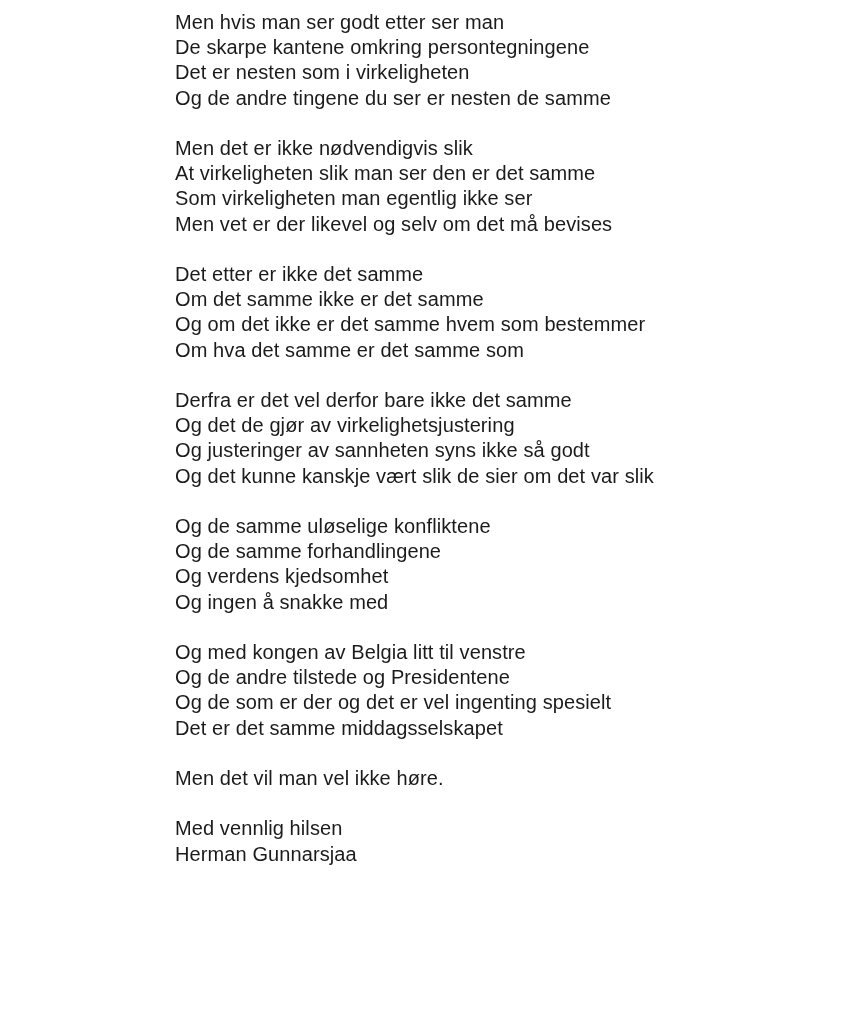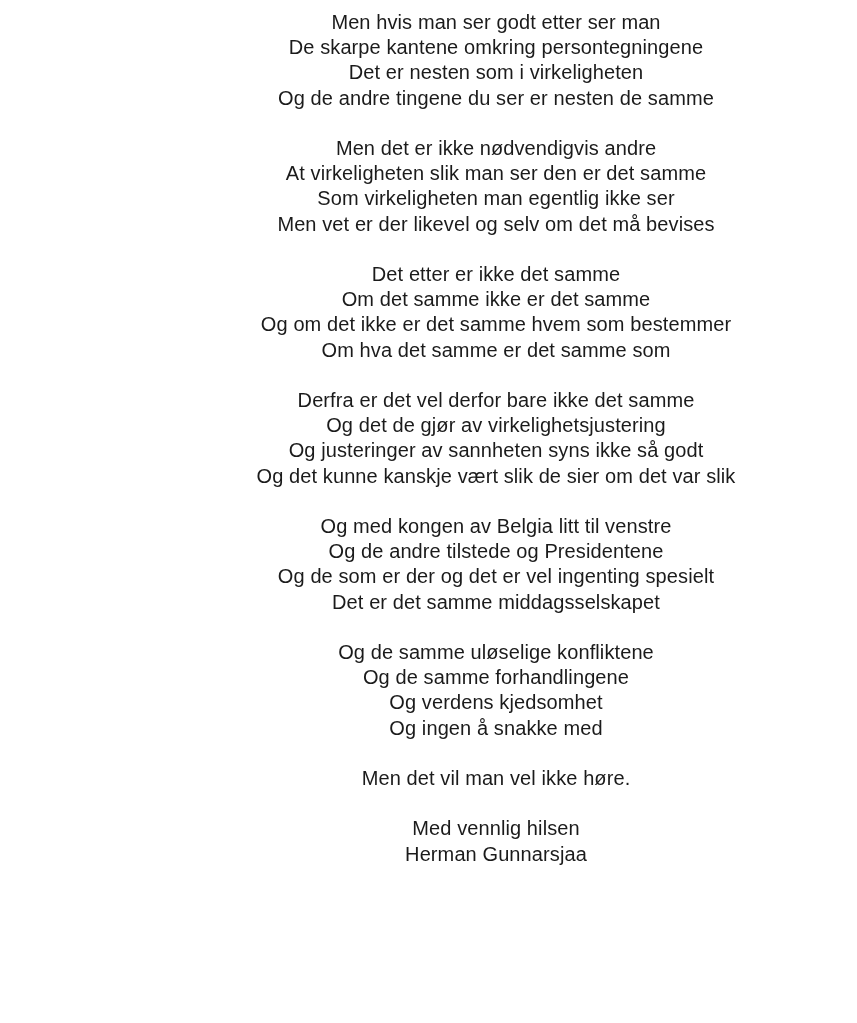"Men hvis man ser godt" .line { text-align: center -> none }
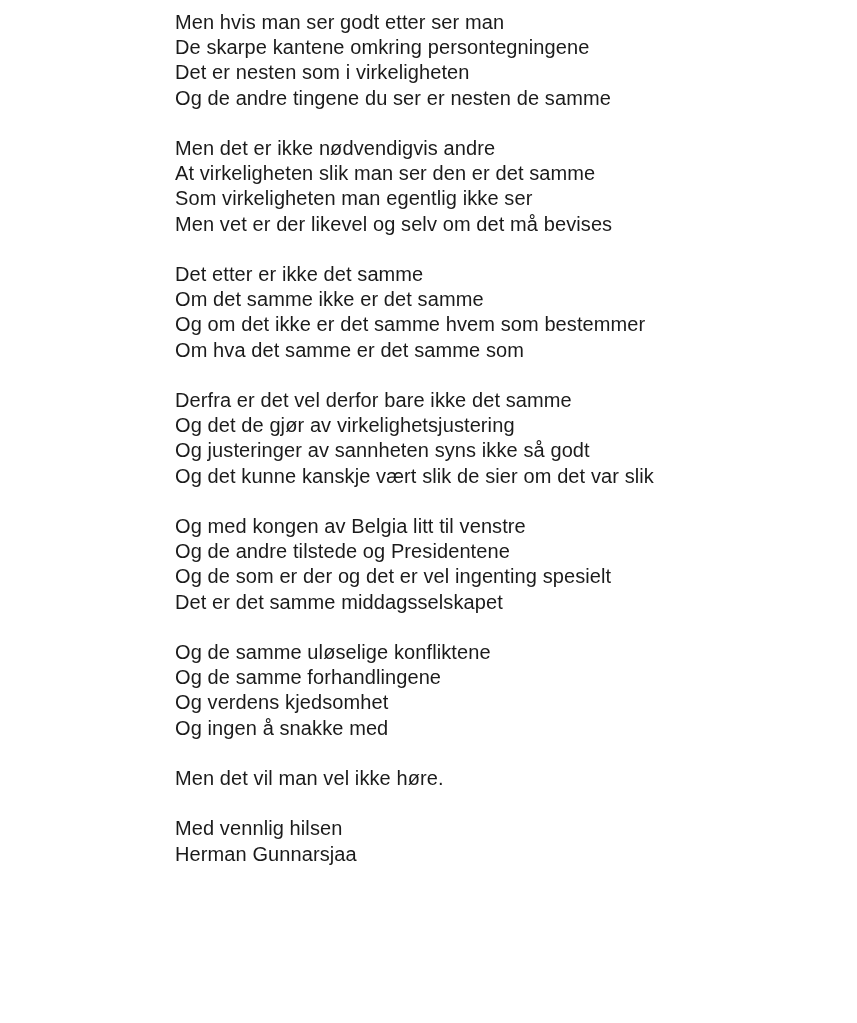"Men det er ikke nødvendigvis" div.line { text: andre -> slik }
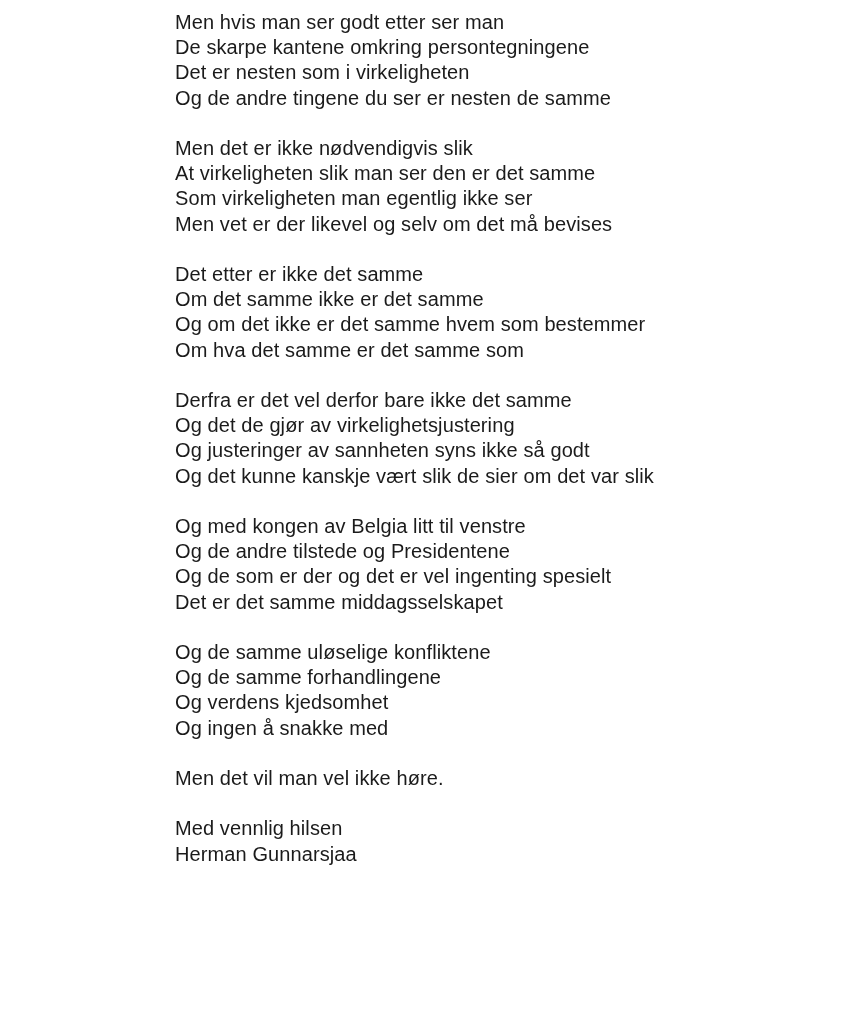"Og med kongen av Belgia" div.stanza { order: before "Og de samme uløselige konfliktene" -> after "Og de samme uløselige konfliktene" }
